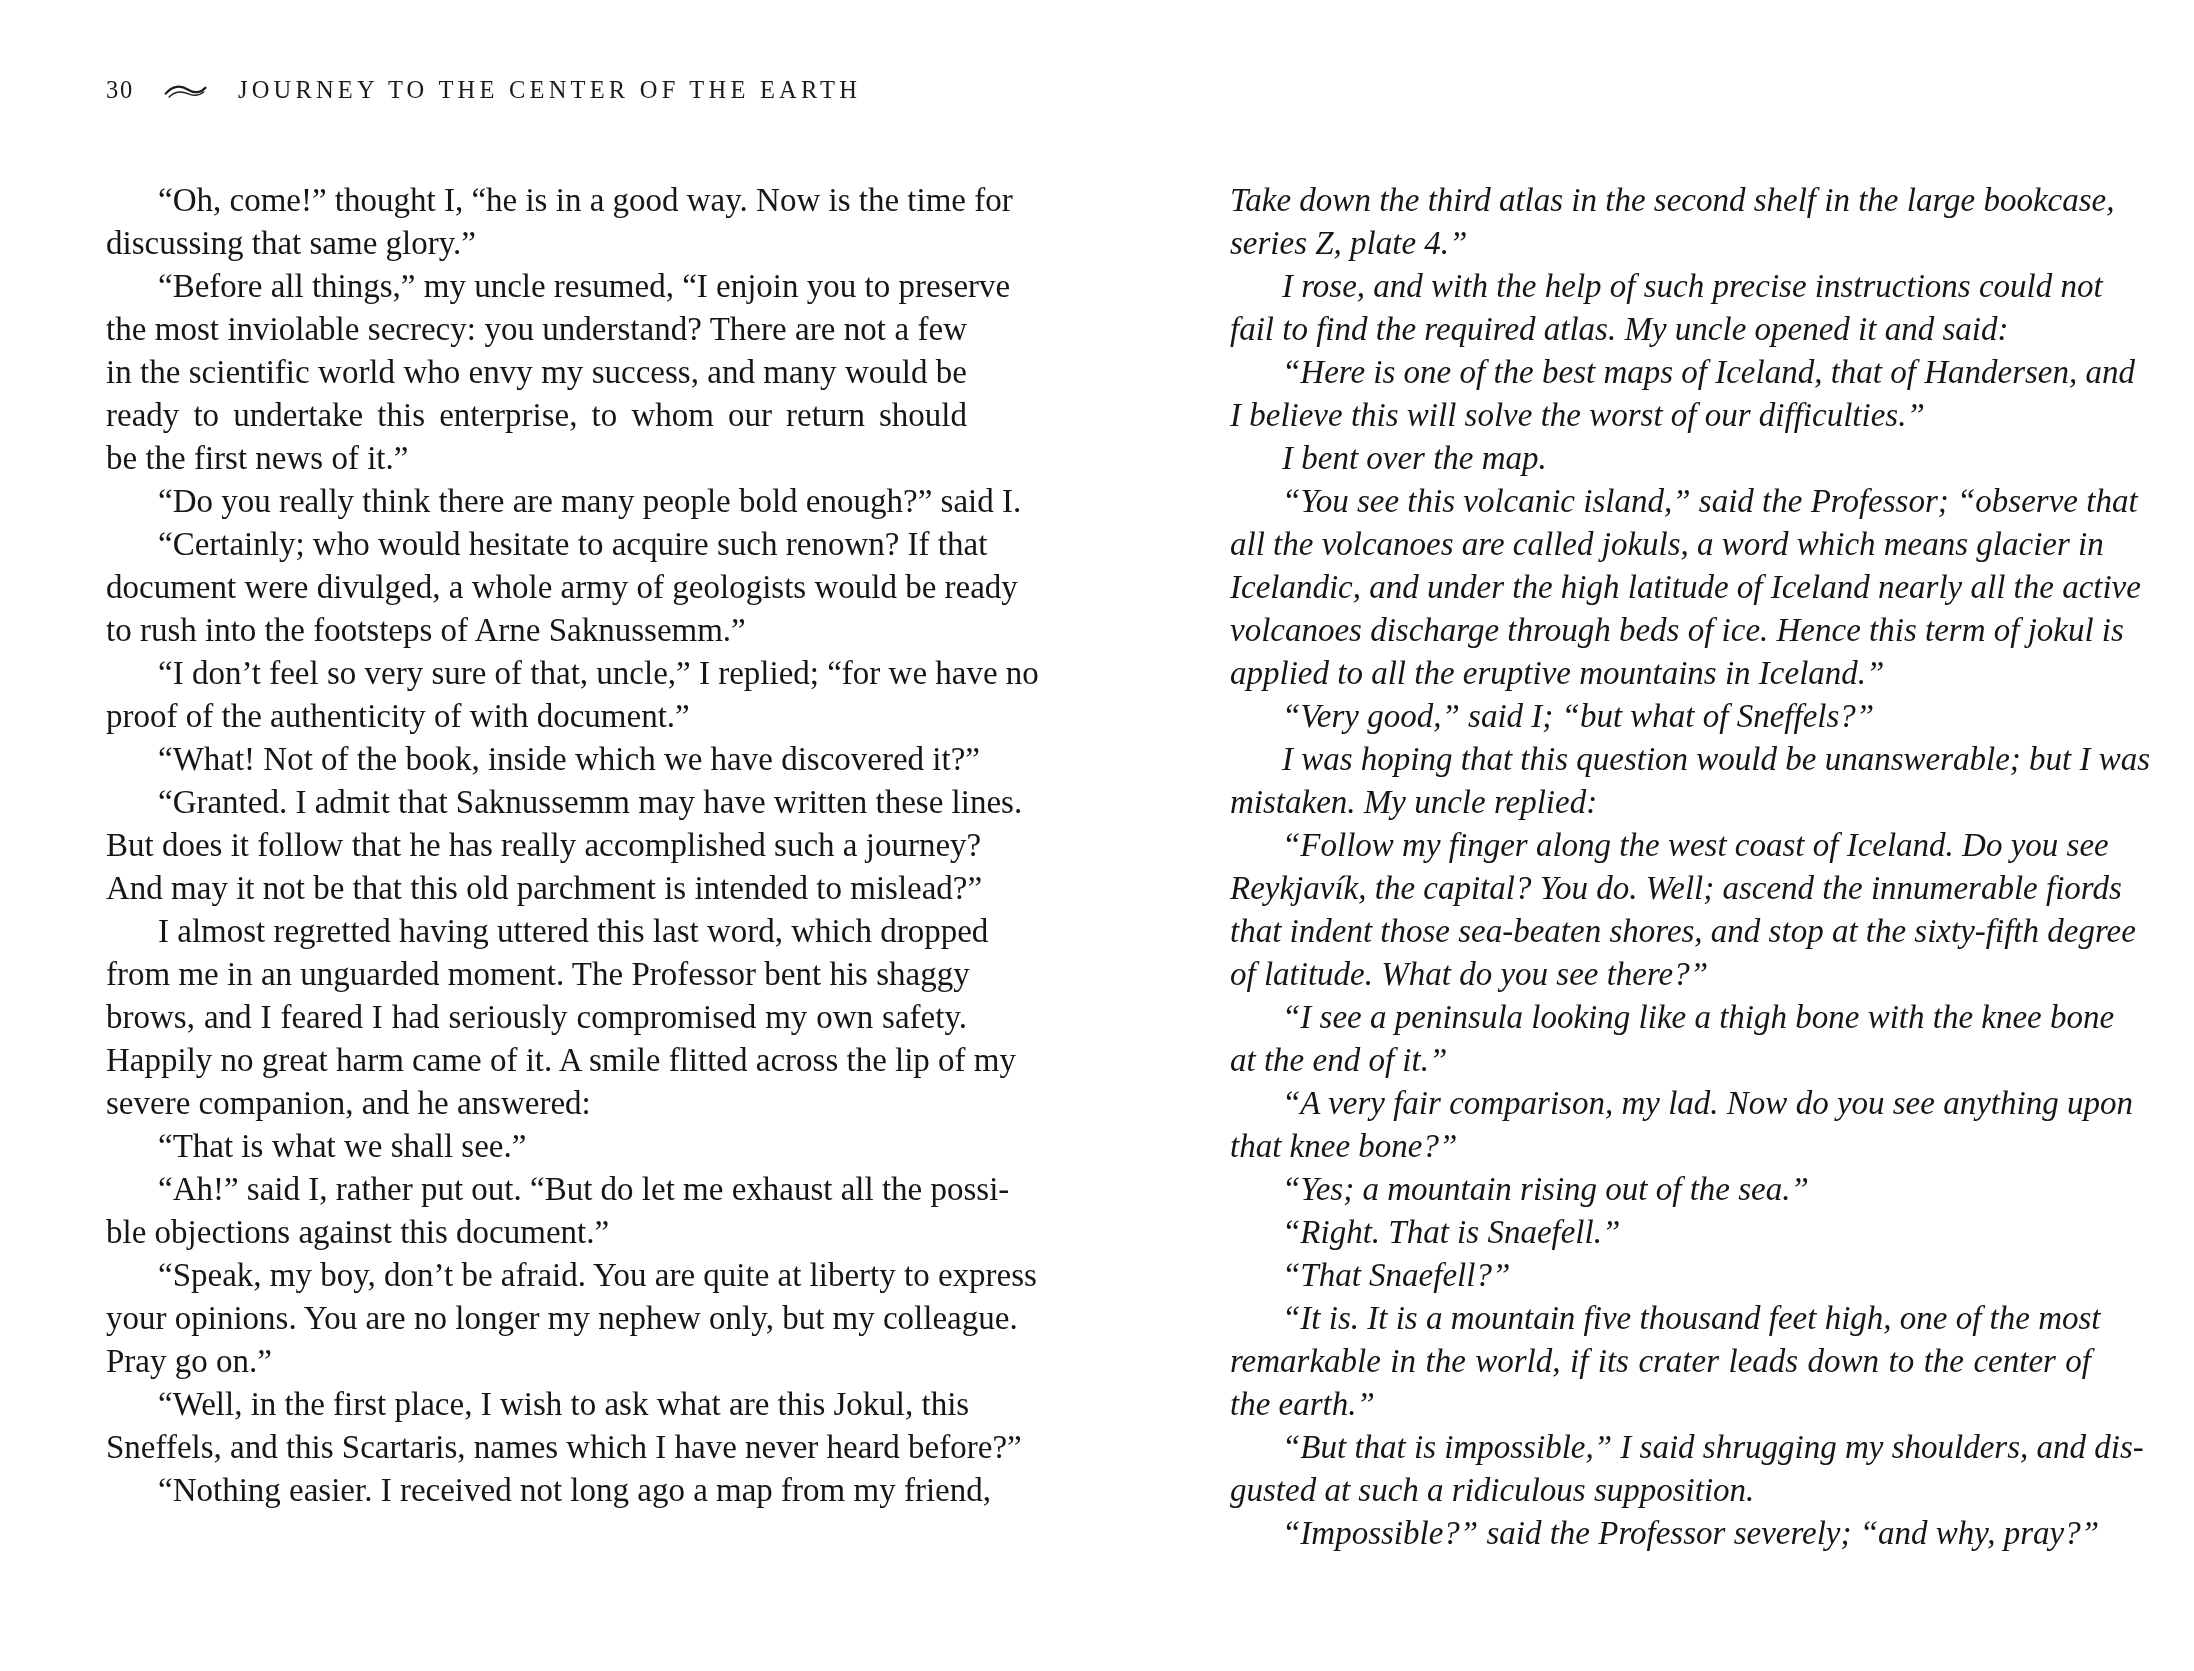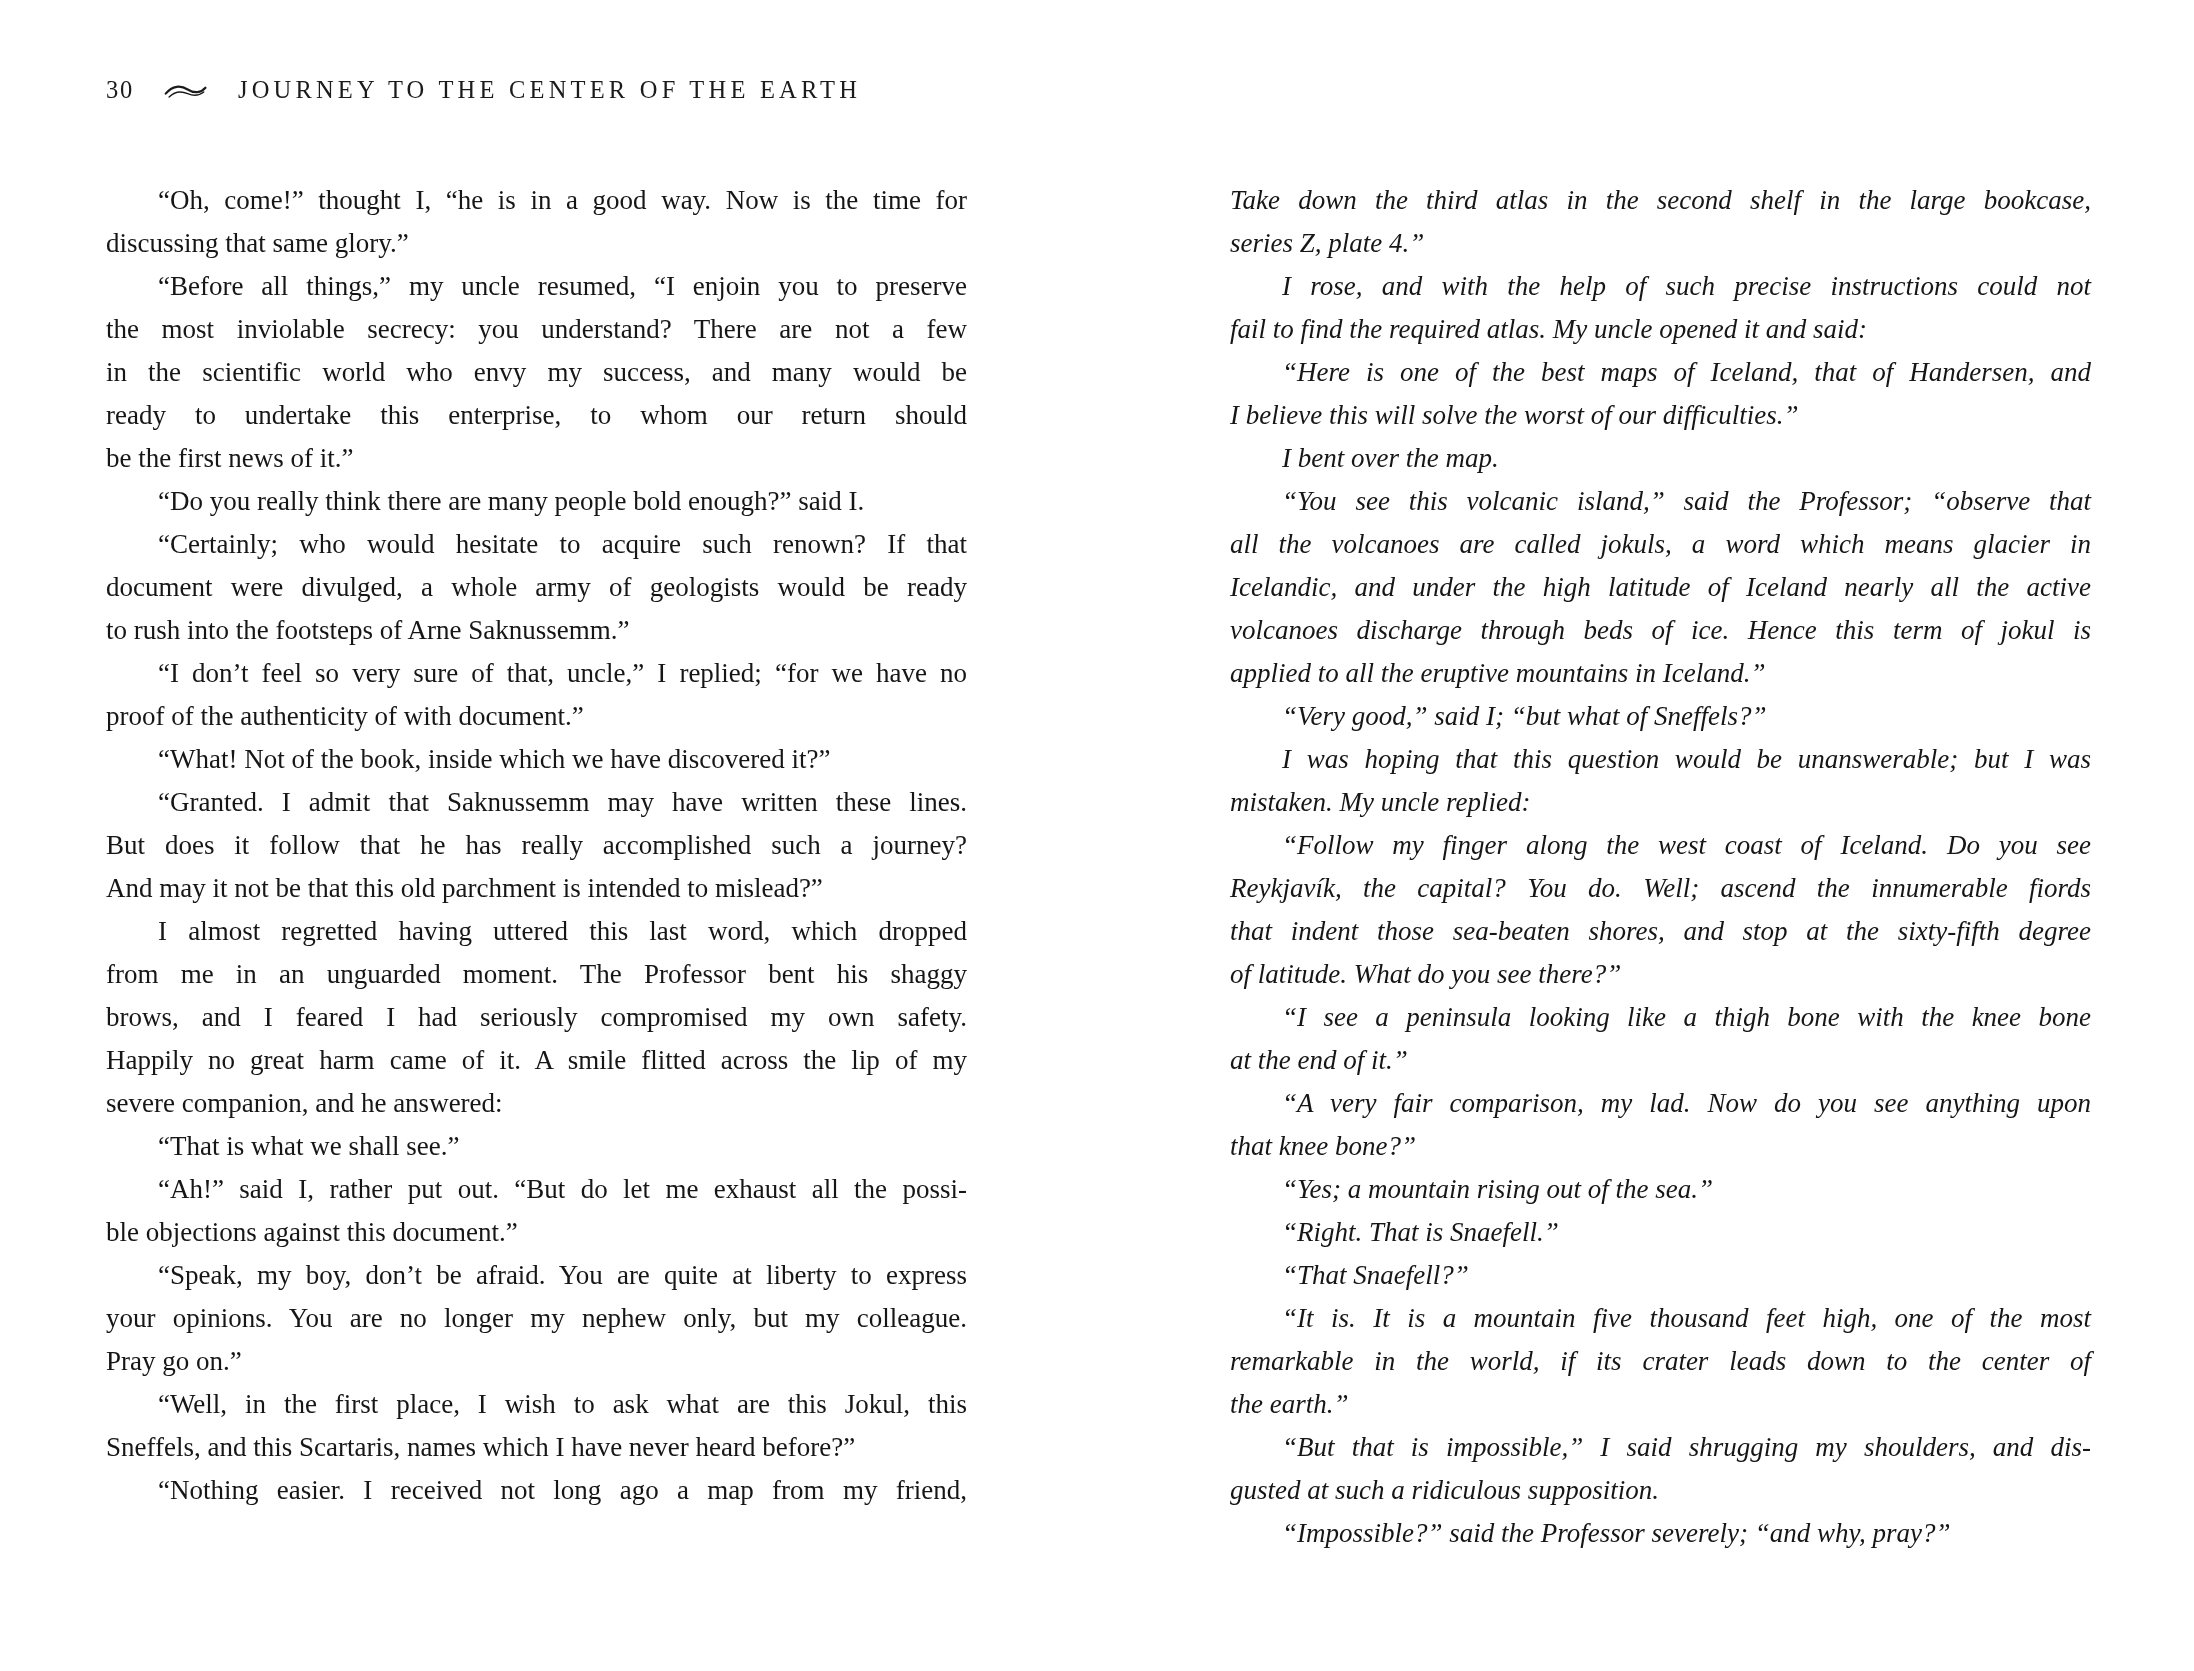"“Oh, come!” thought I, “he" .column { font-size: 27px -> 33px }
